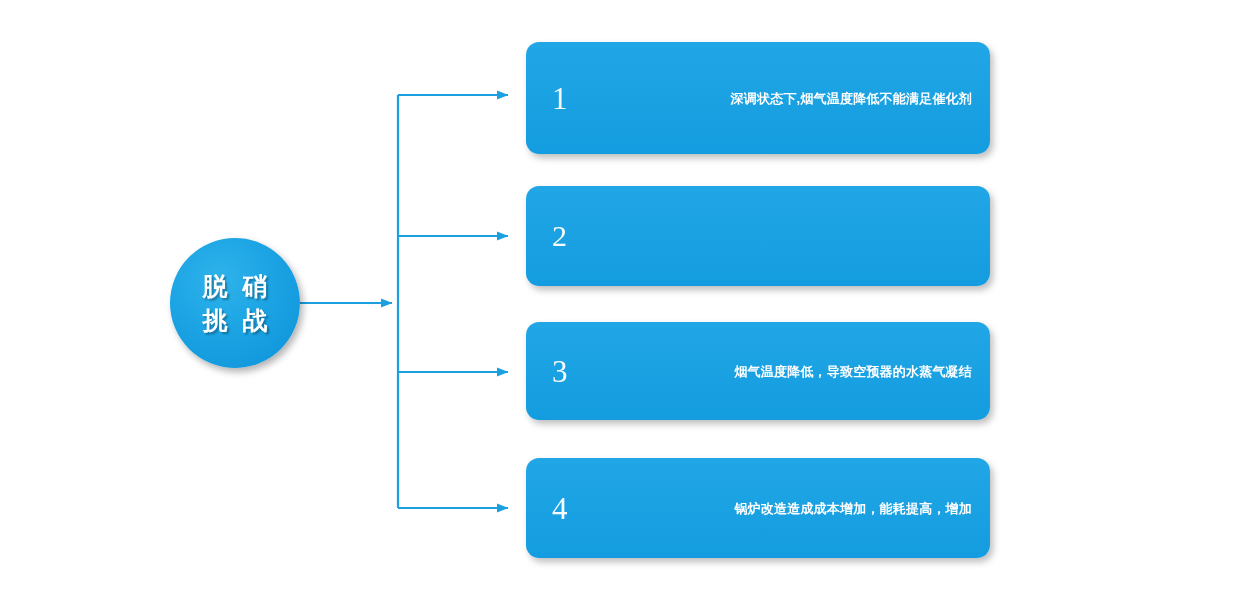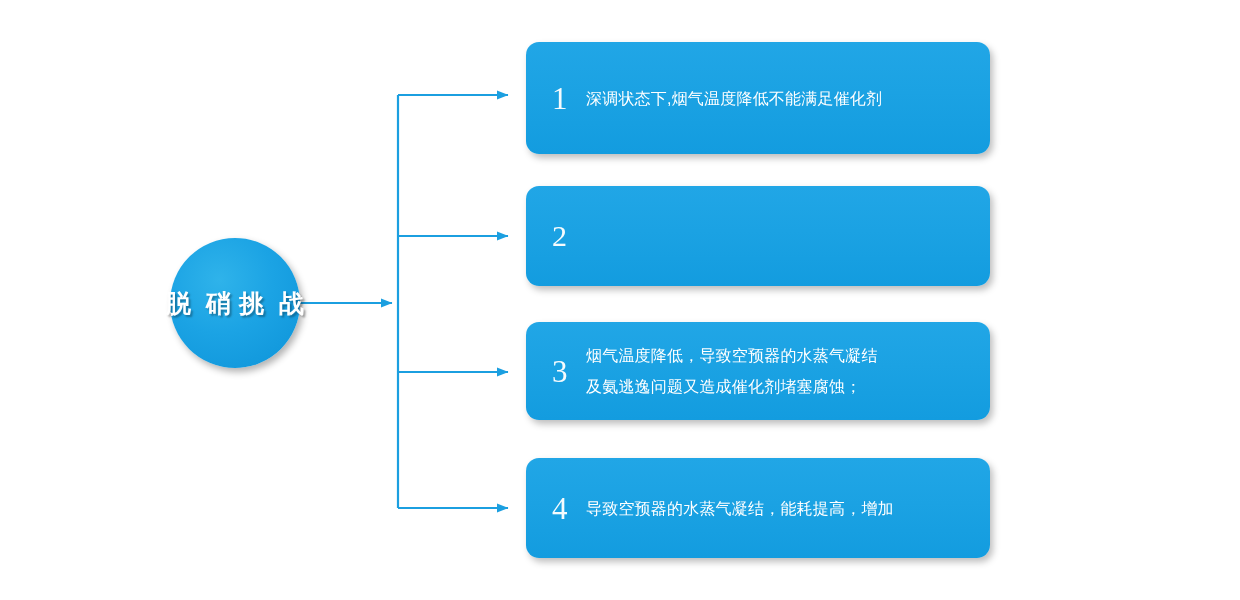"深调状态下,烟气温度降低不能满足催化剂" .card-text { font-size: 16px -> 13px; font-weight: normal -> bold; text-align: none -> right }
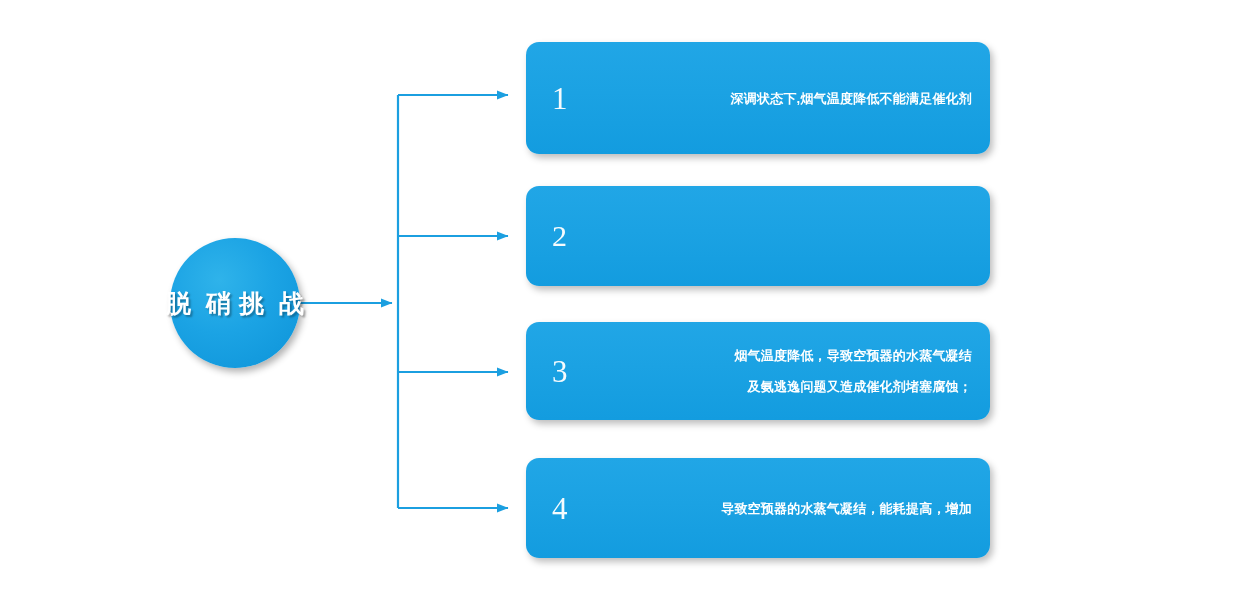"脱 硝" #hub { flex-direction: row -> column }
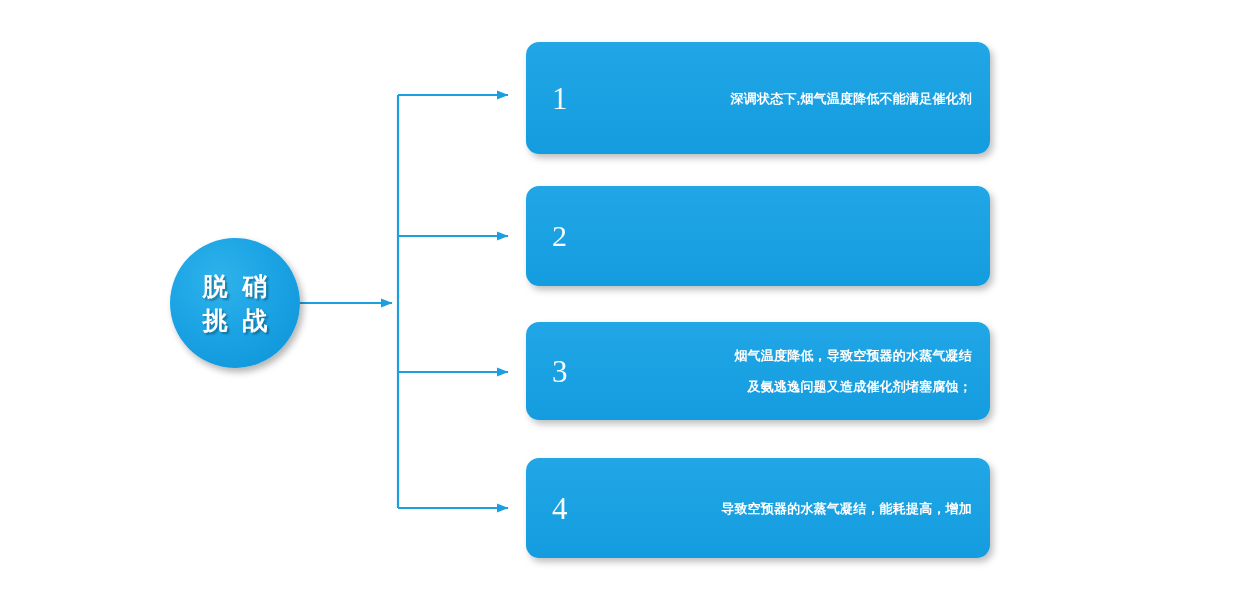"及氨逃逸问题又造成催化剂堵塞腐蚀；" span.l2 { html: <span>及氨逃逸问题又造成催化剂堵塞腐蚀；</span> -> none }
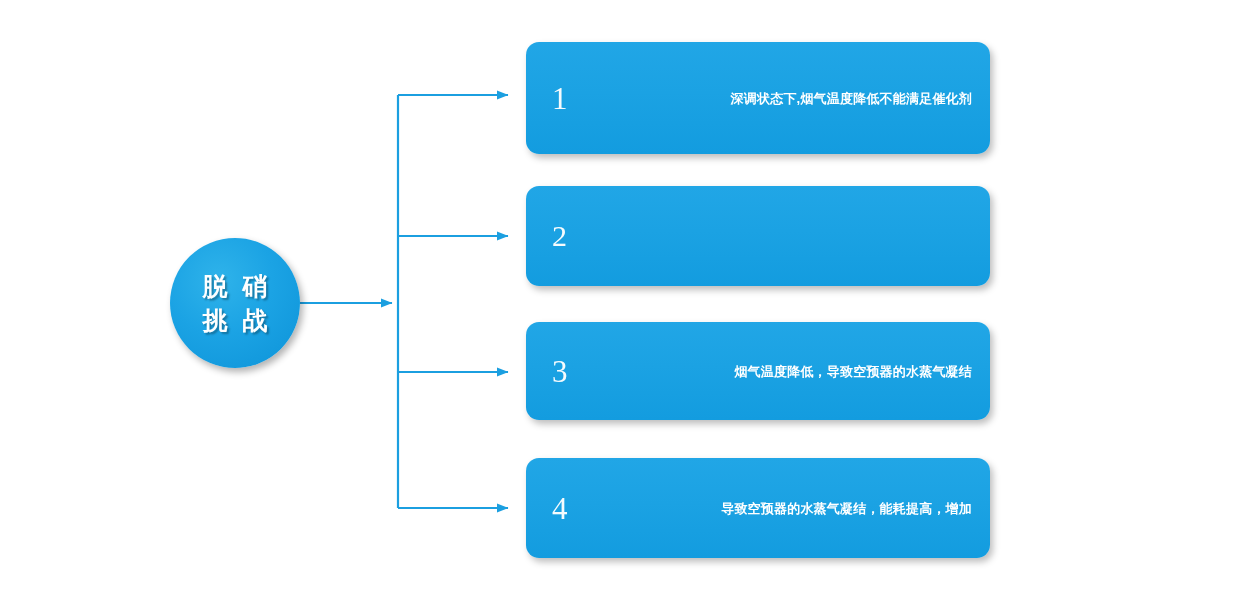"导致空预器的水蒸气凝结，能耗提高，增加" span.l1 { text: 导致空预器的水蒸气凝结 -> 锅炉改造造成成本增加 }
